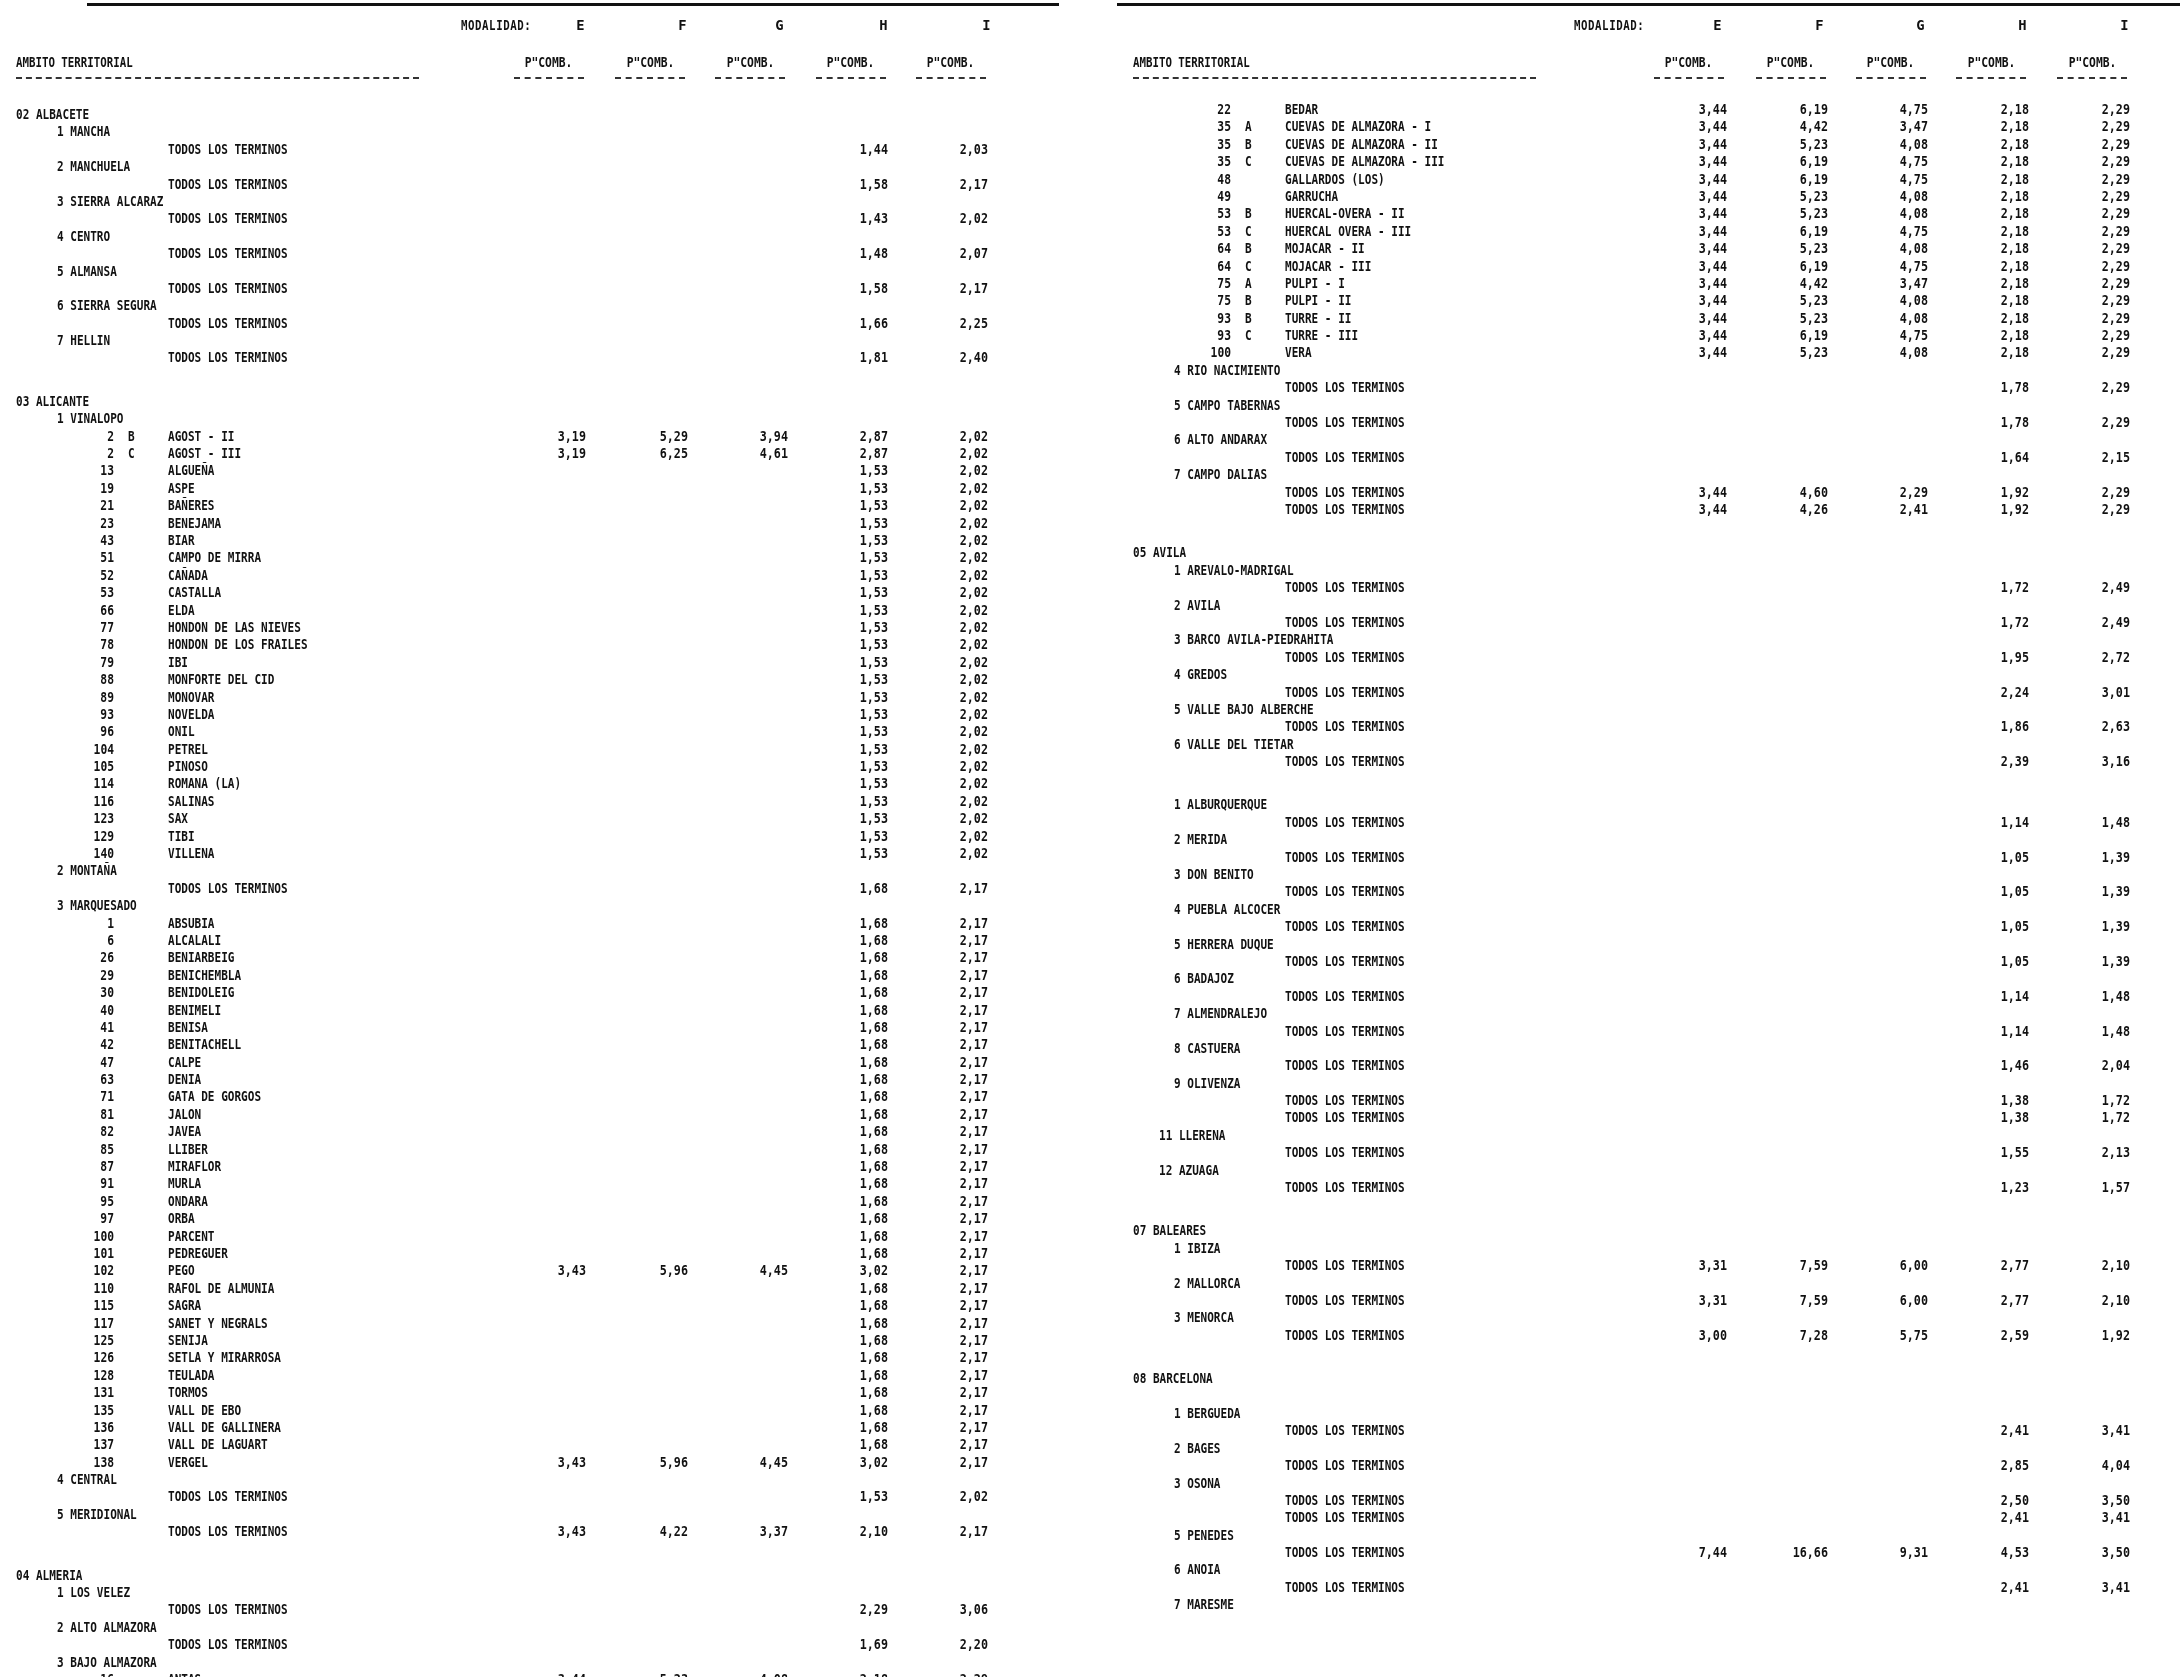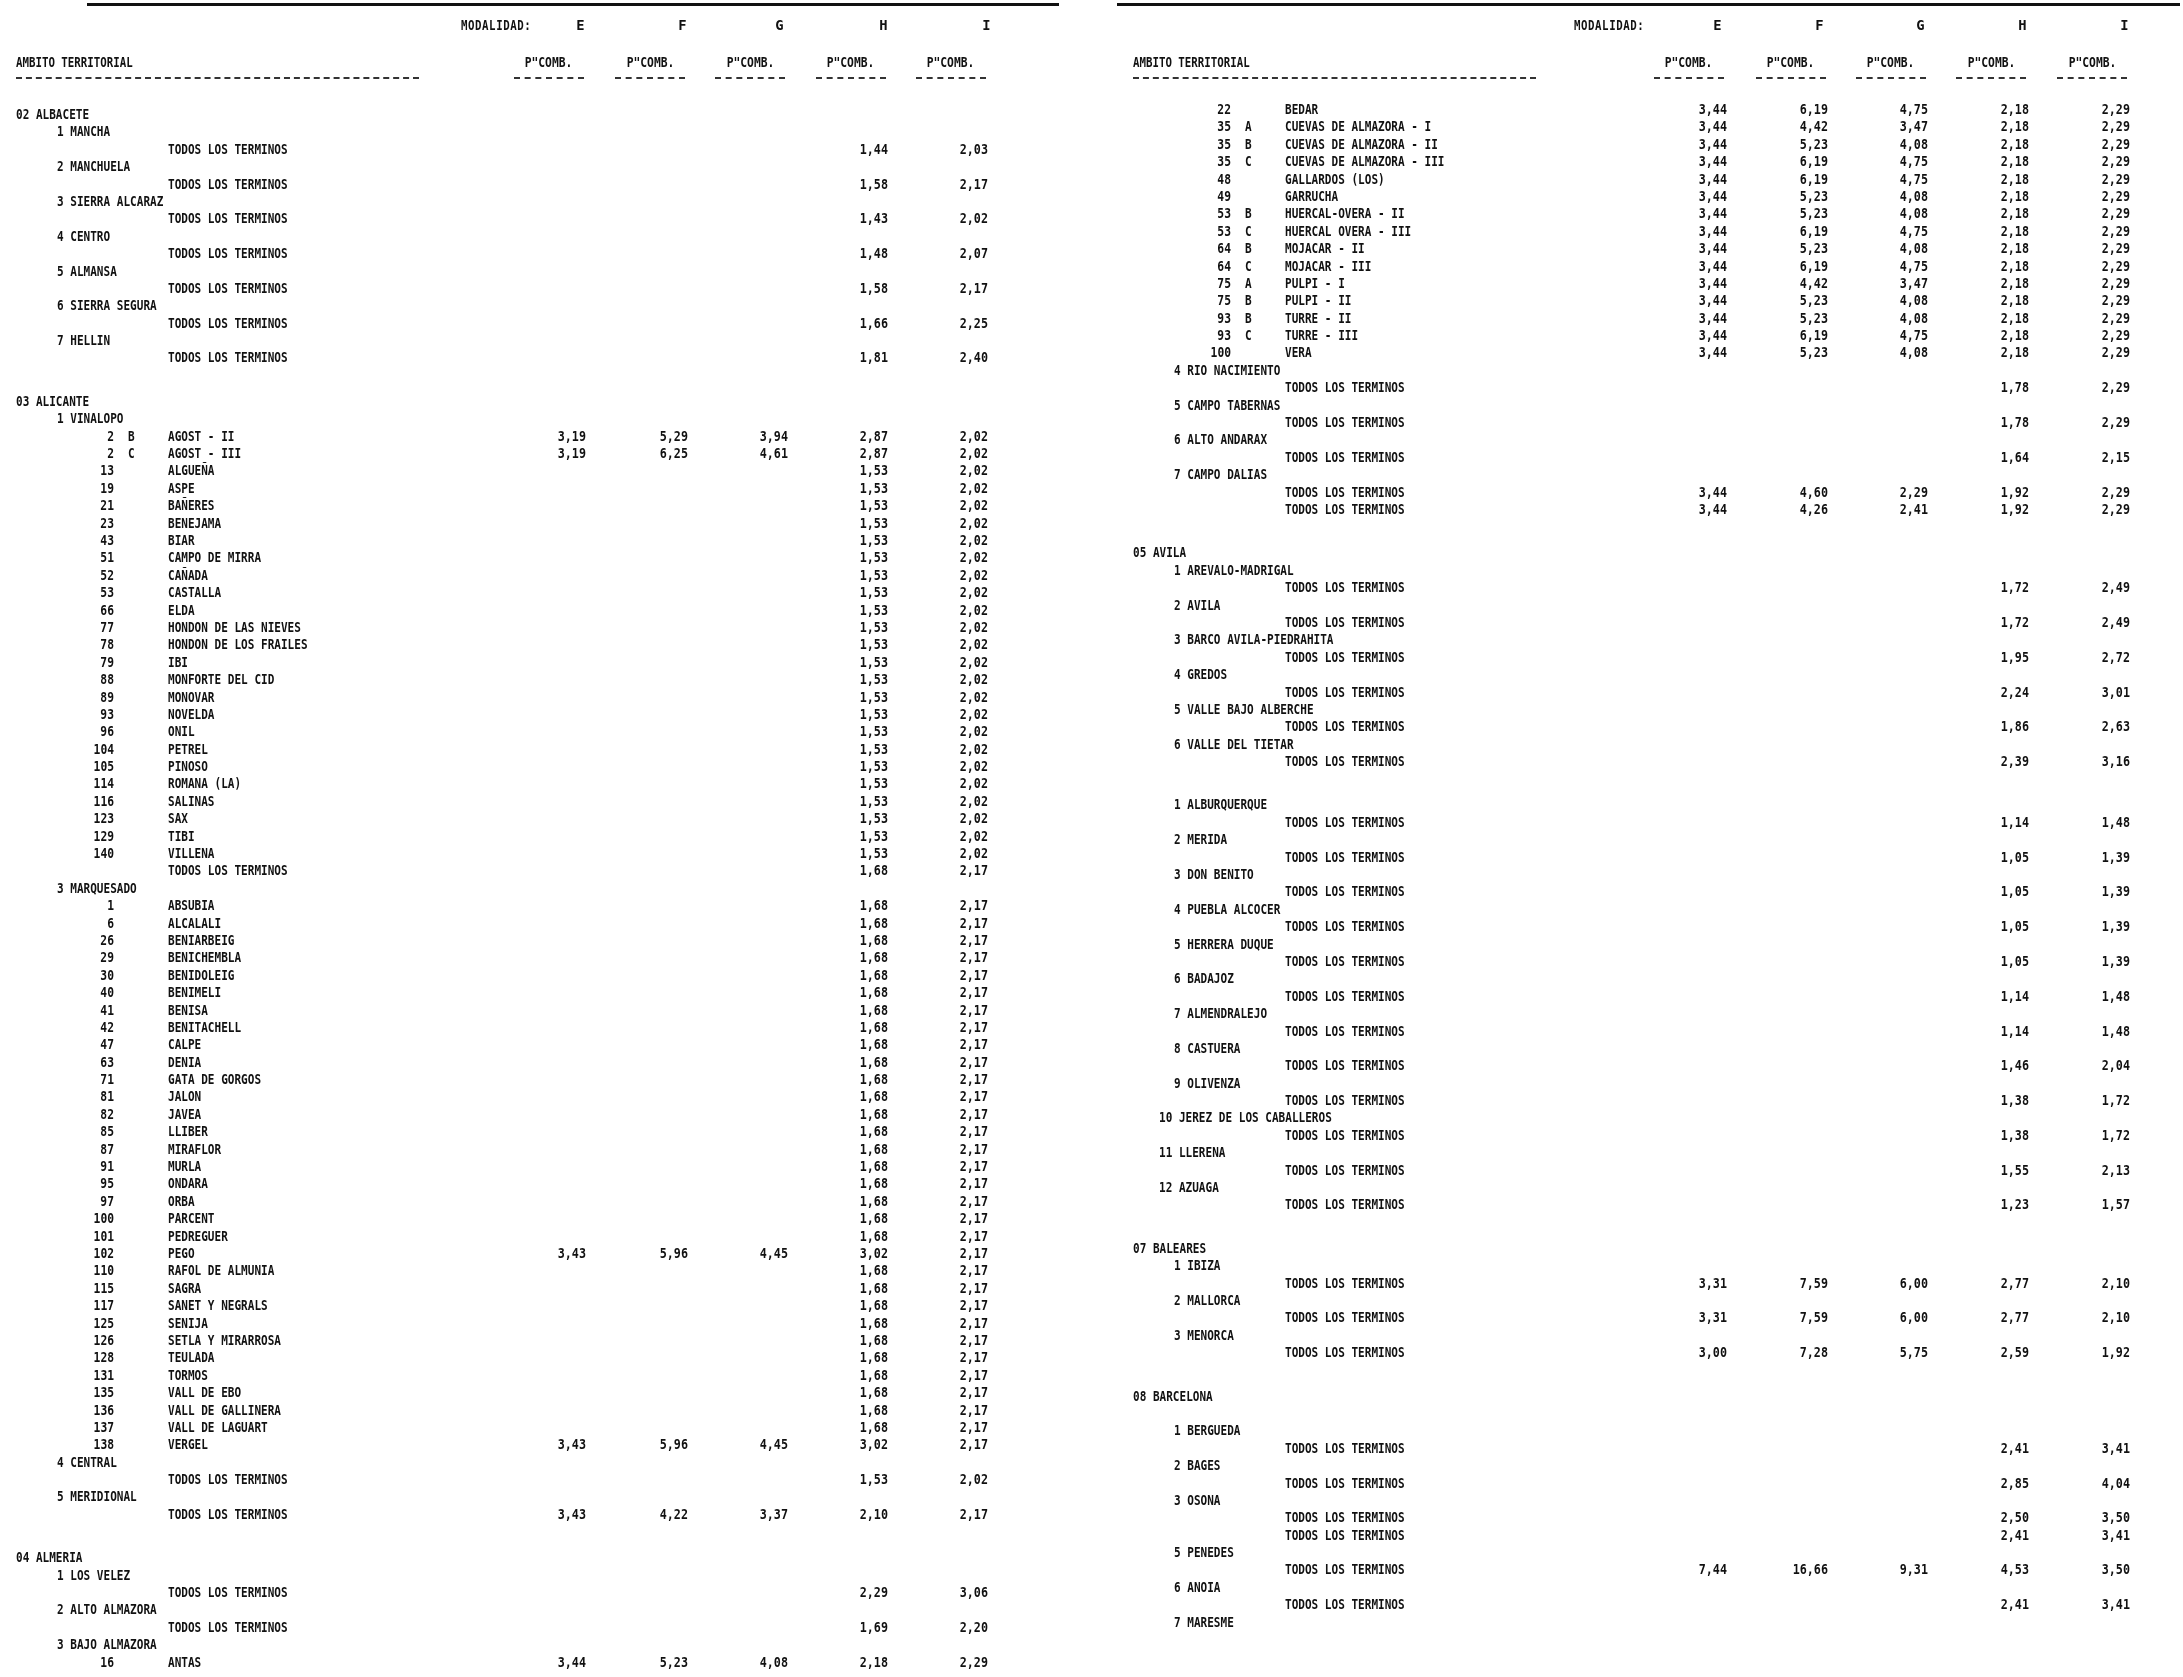"2 MONTAÑA" div.row { html: none -> <div> <span>2 MONTAÑA</span> </div> }
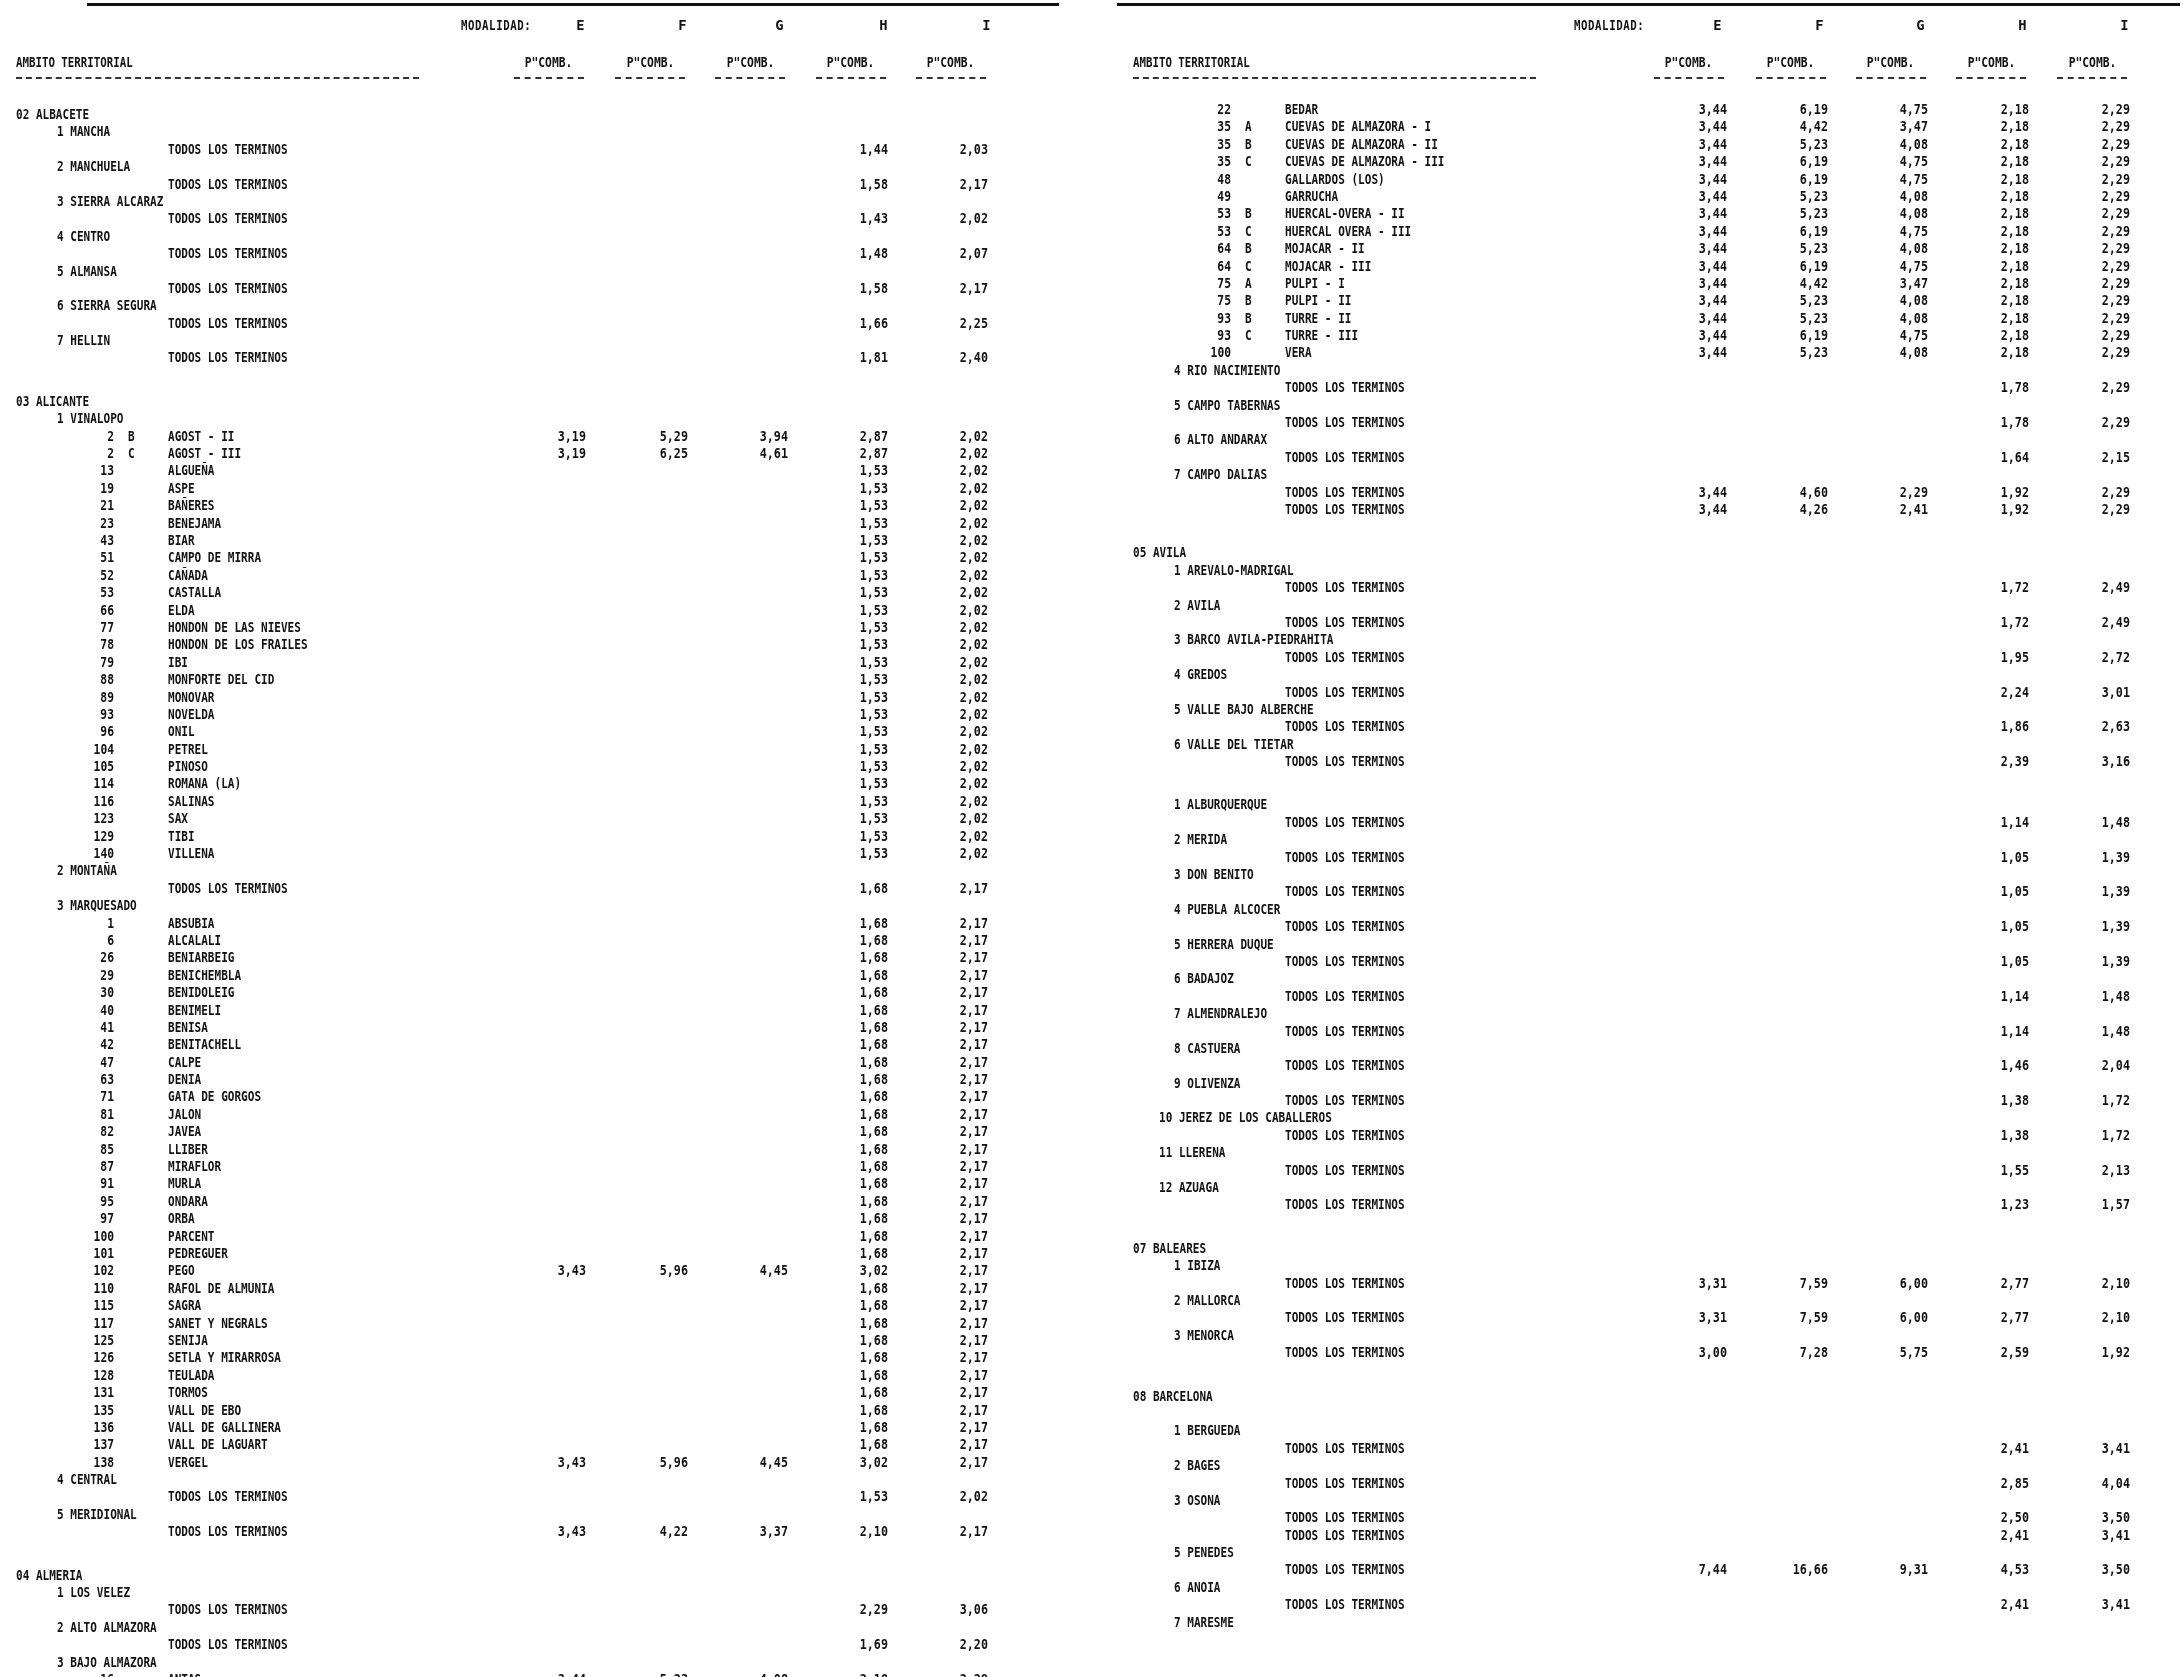"10 JEREZ DE LOS CABALLEROS" div.row { html: <div> <span>10 JEREZ DE LOS CABALLEROS</span> </div> -> none }
